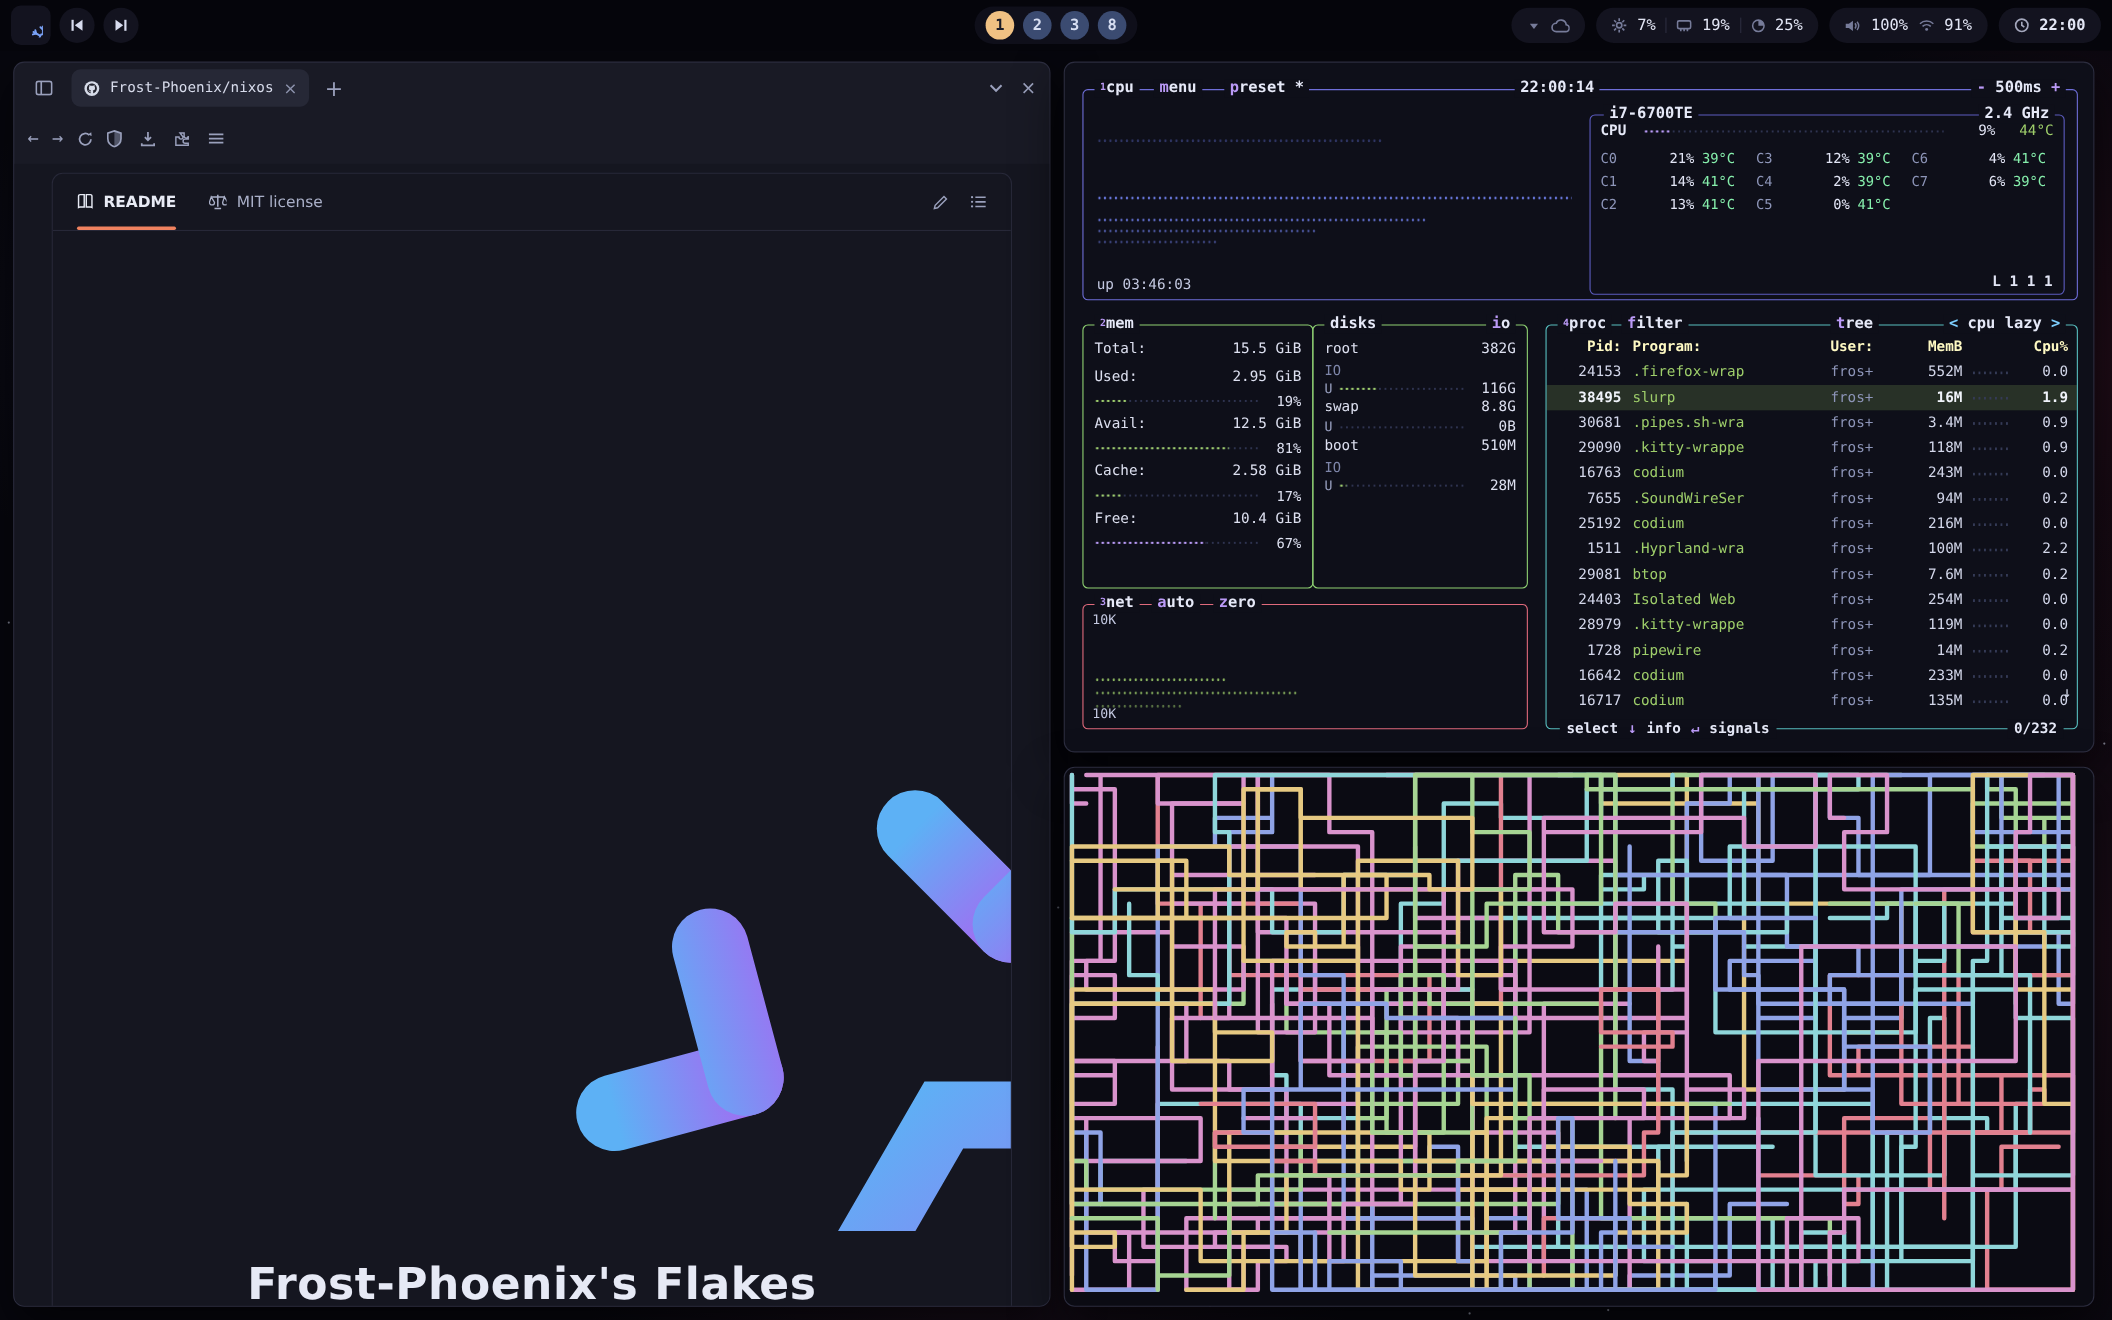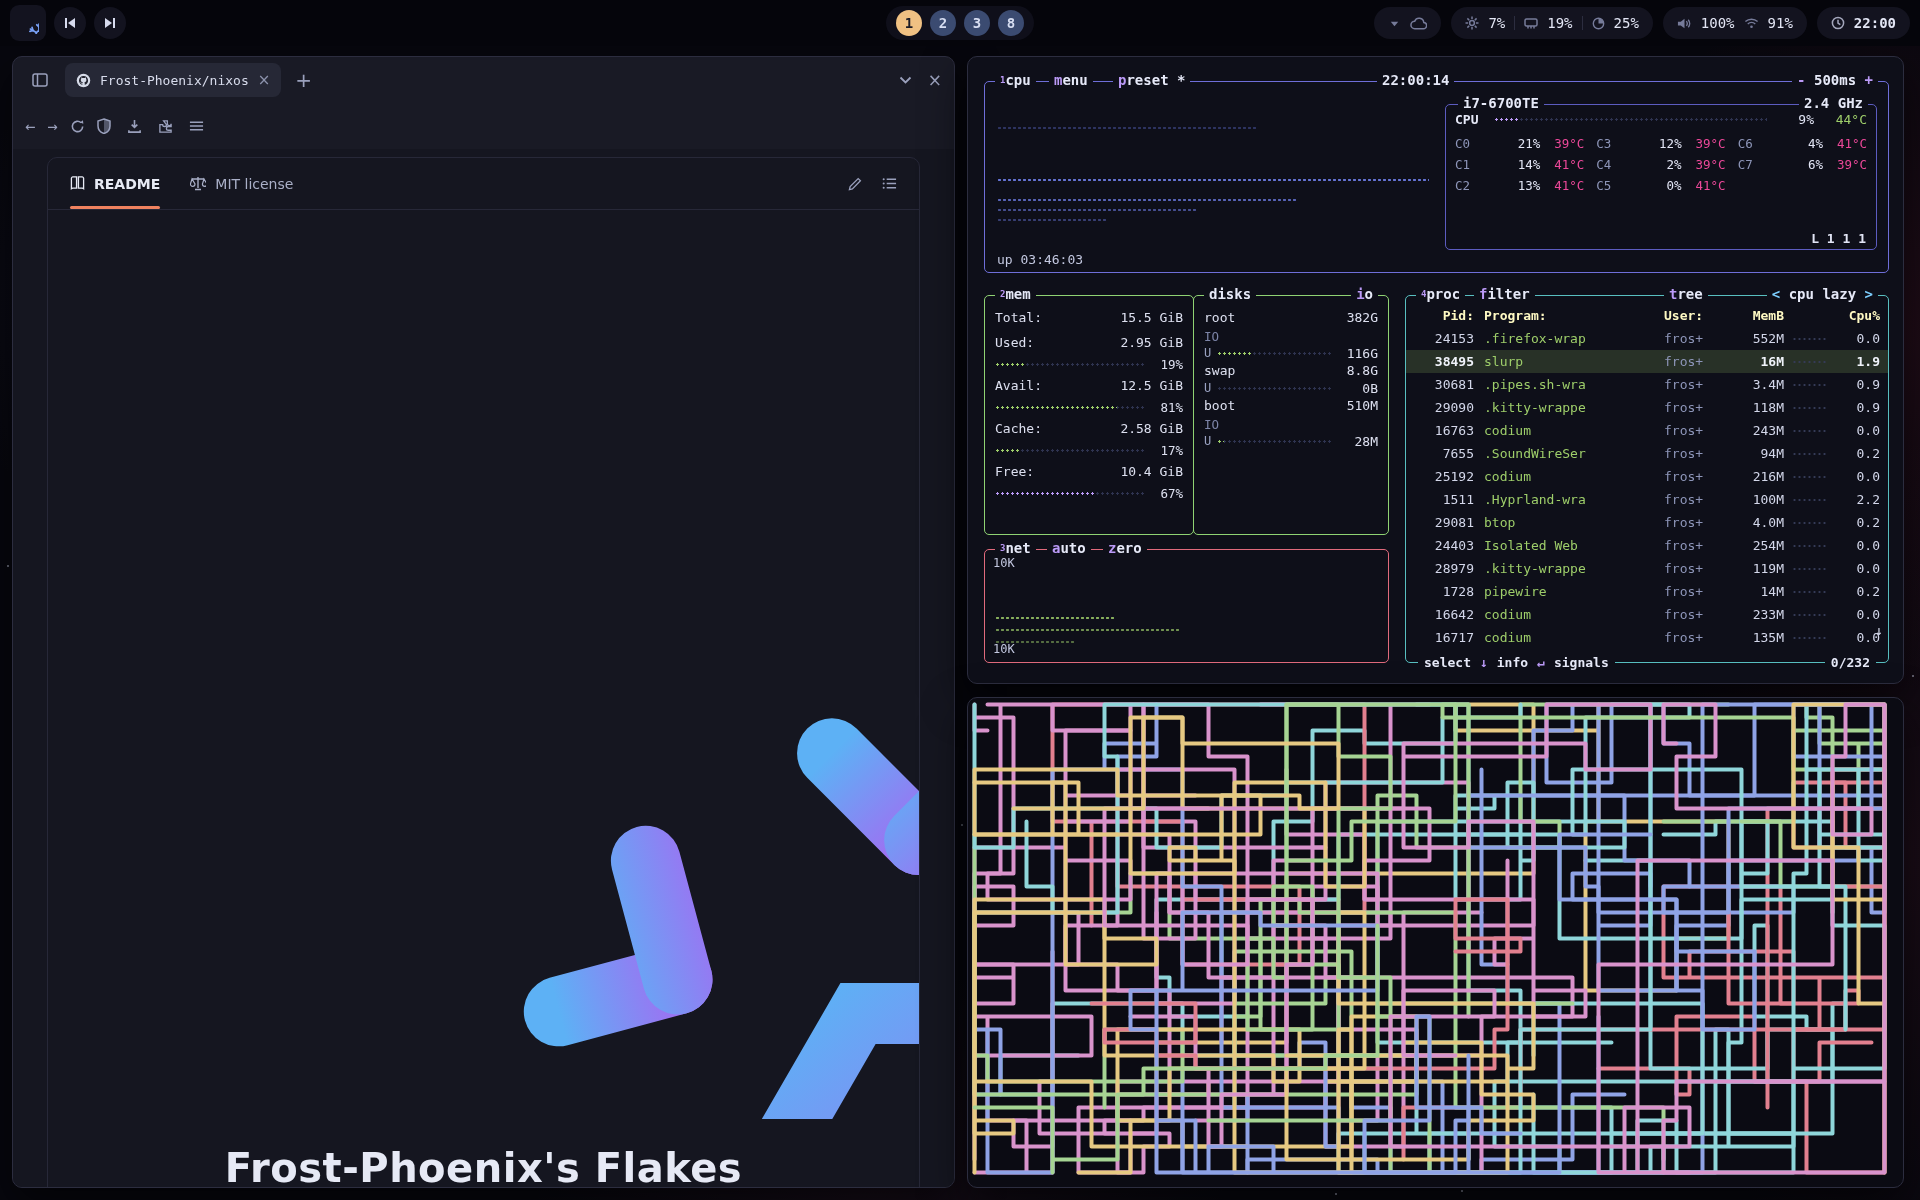"i7-6700TE" .cpu-sub { height: 146px -> 164px }
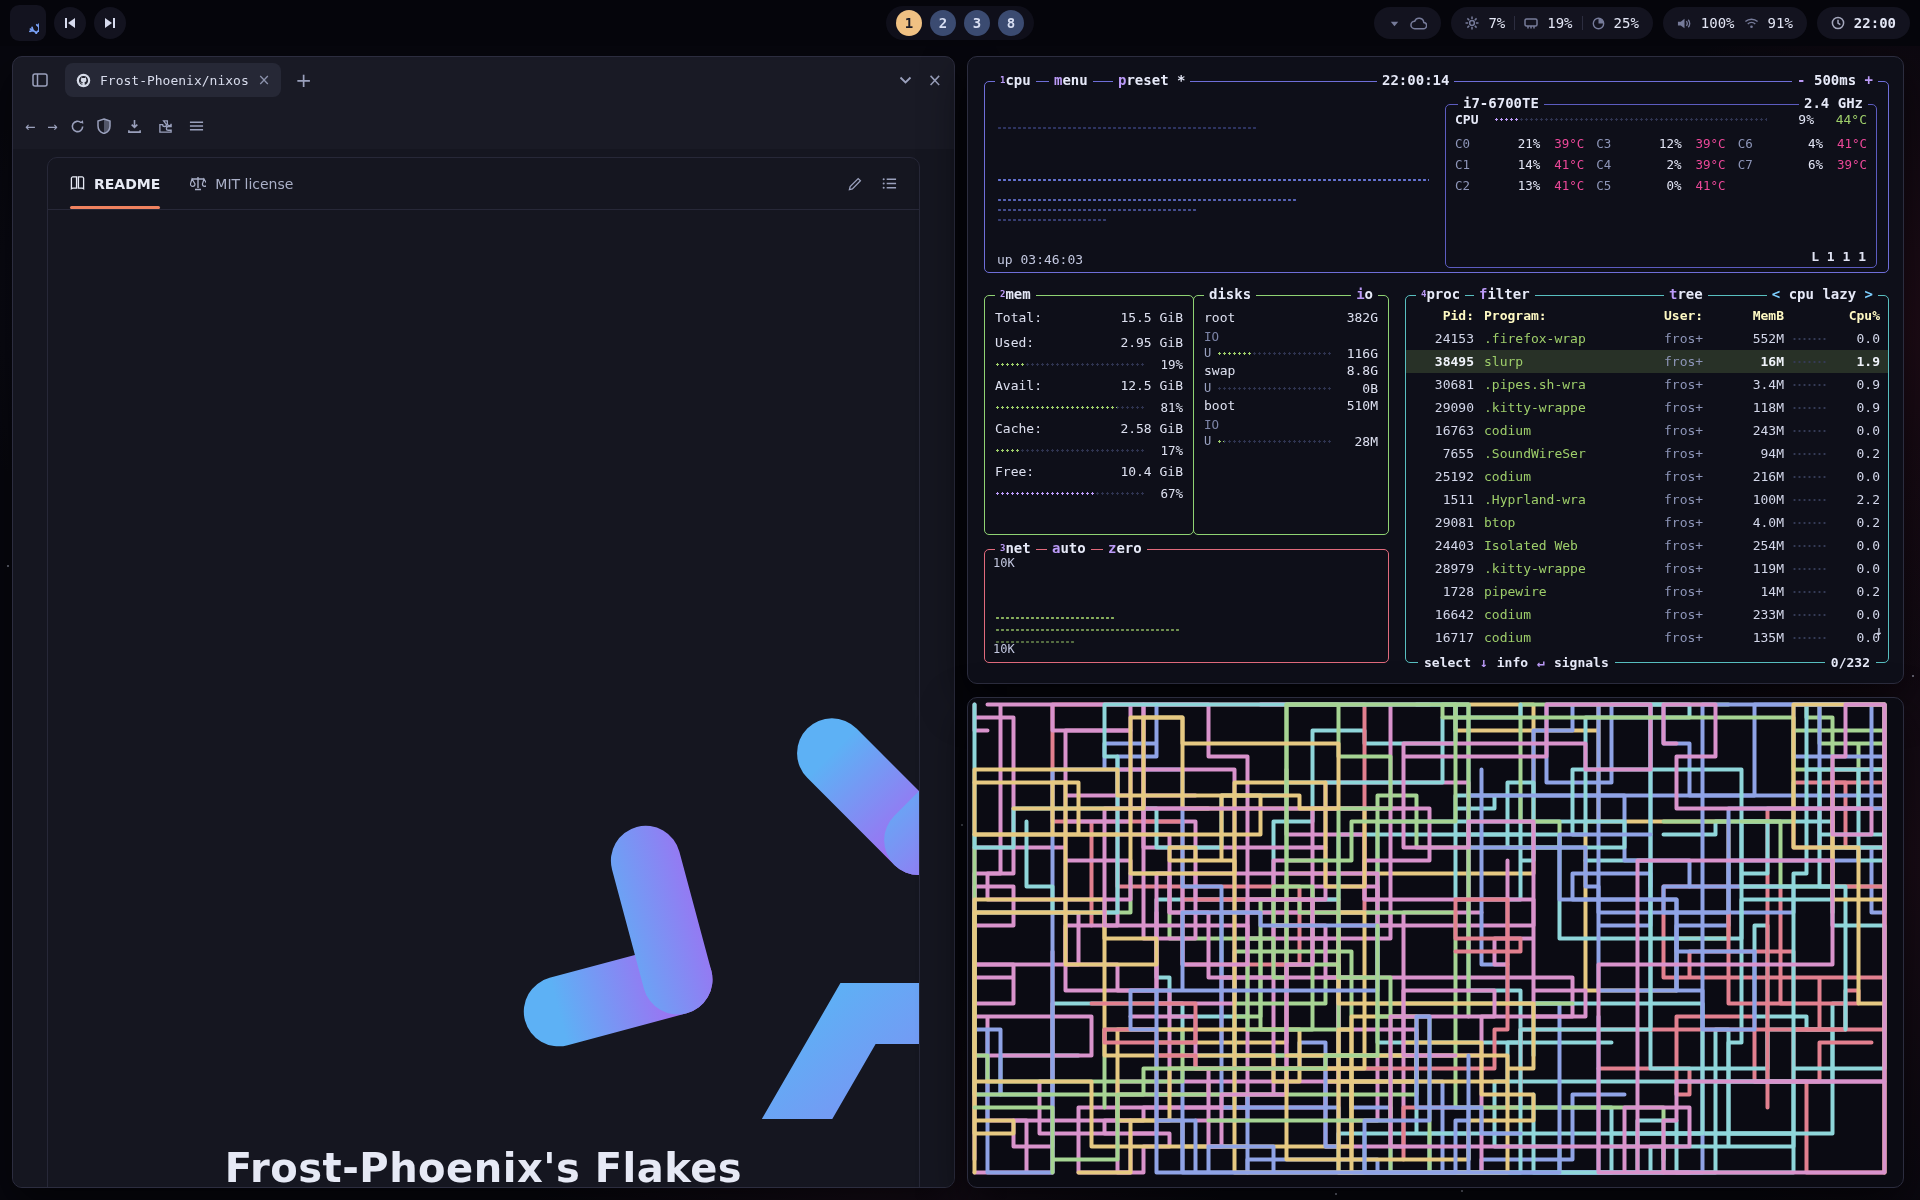"39°C" .core-temp { color: #ec4899 -> #86efac; text-align: right -> center }
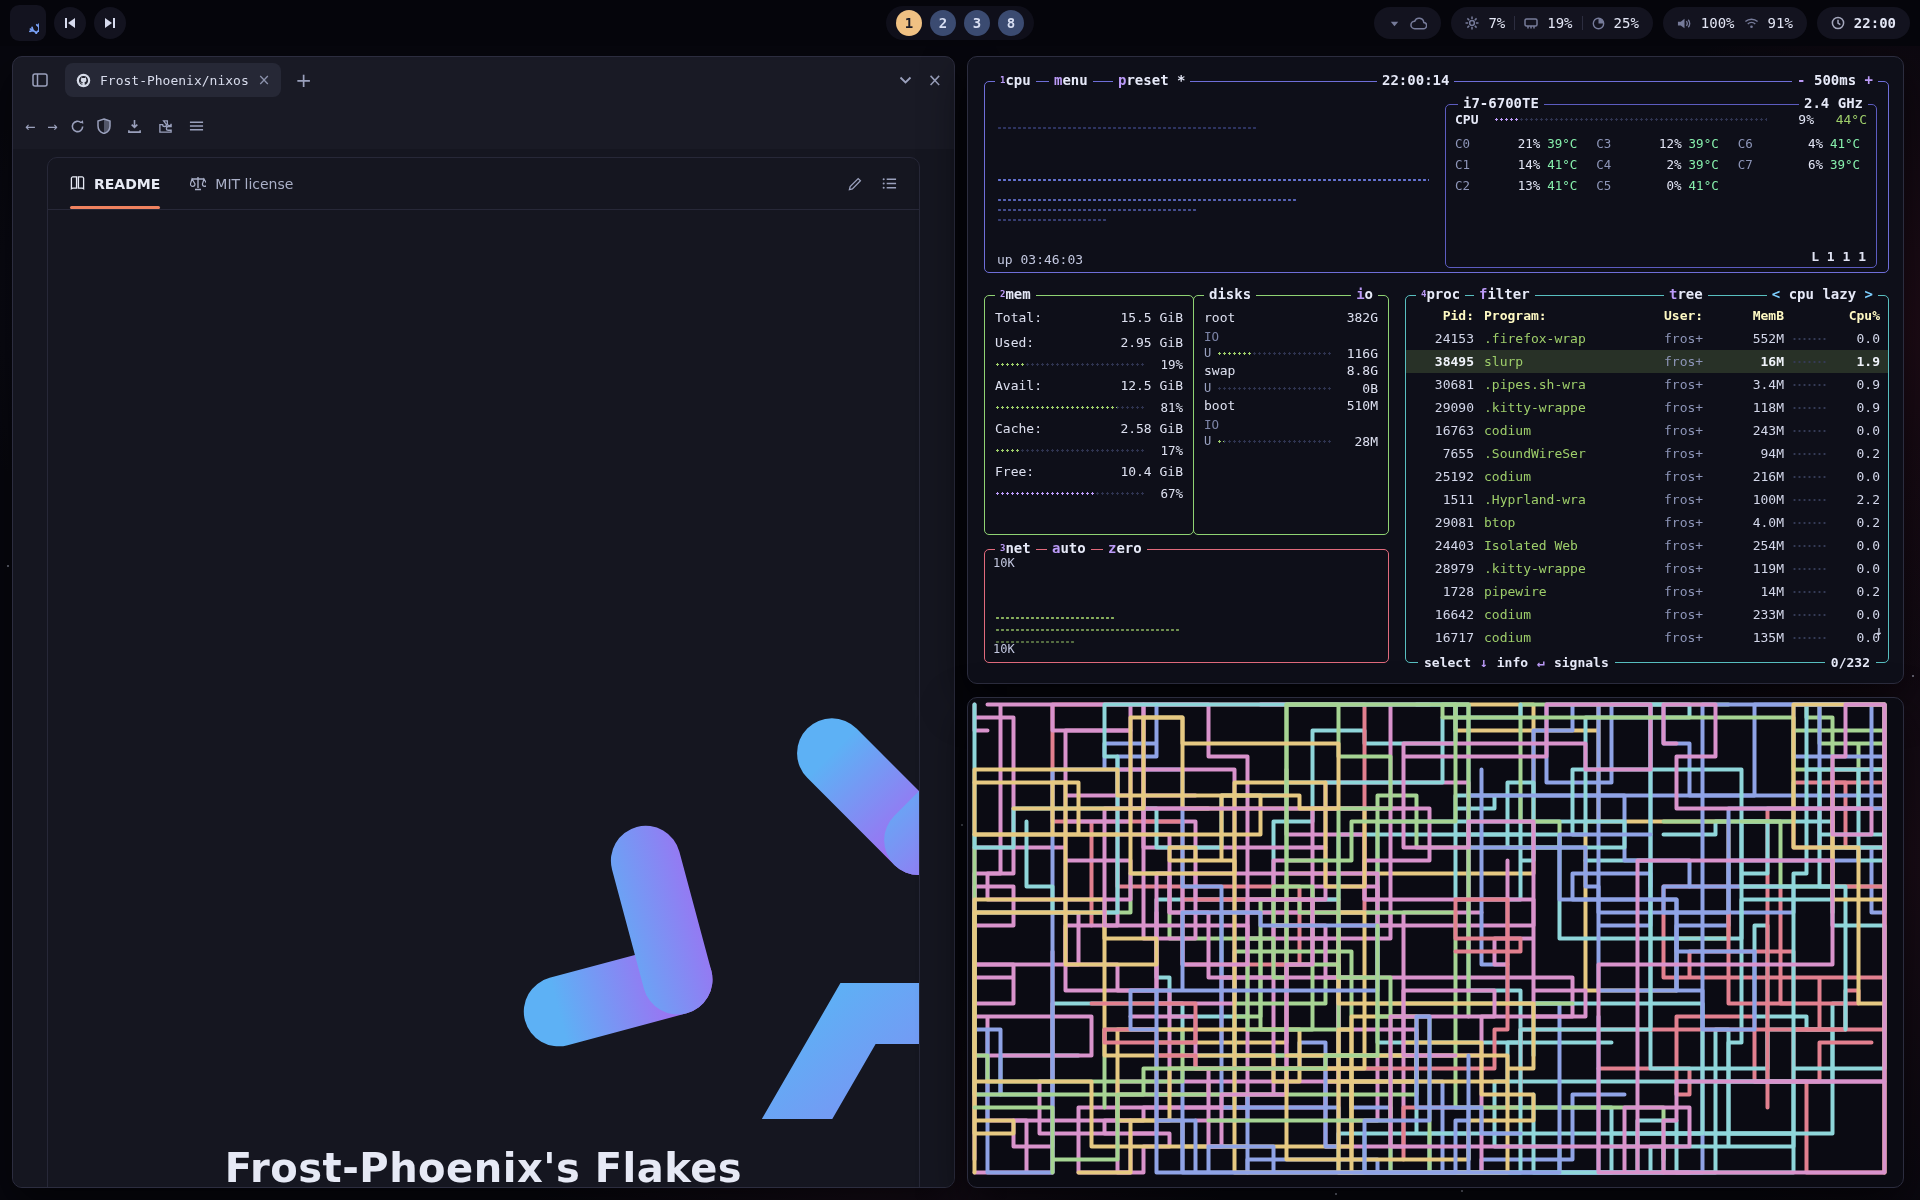"4.0M" span.p-mem { text: 4.0M -> 7.6M }
